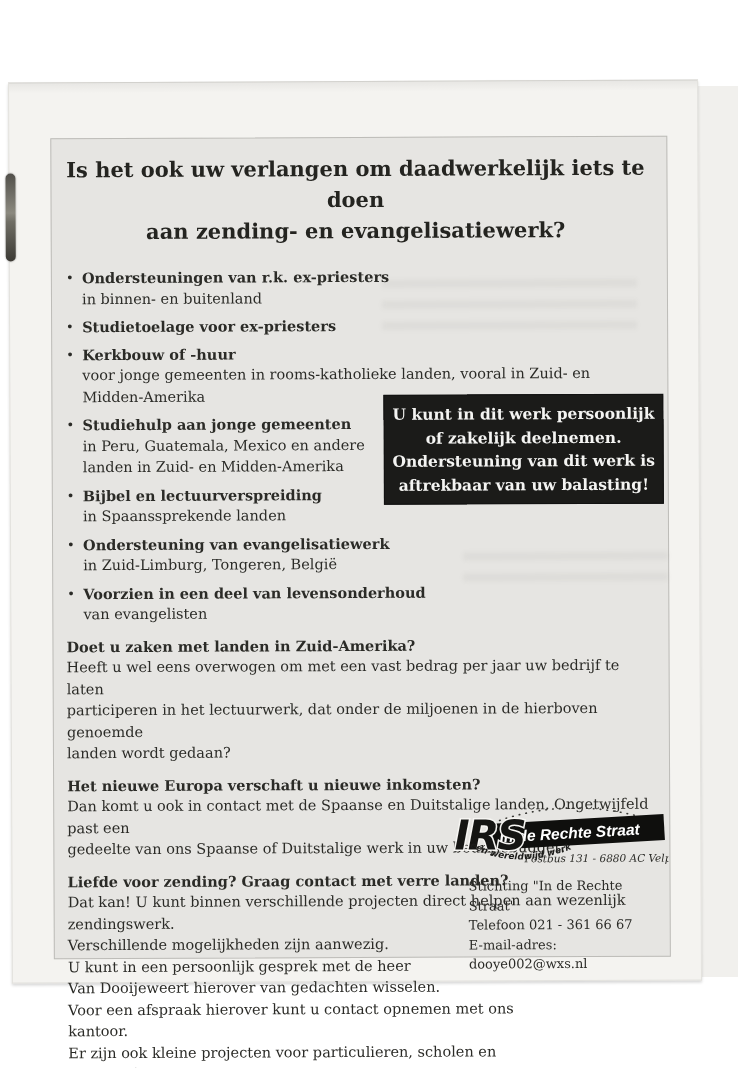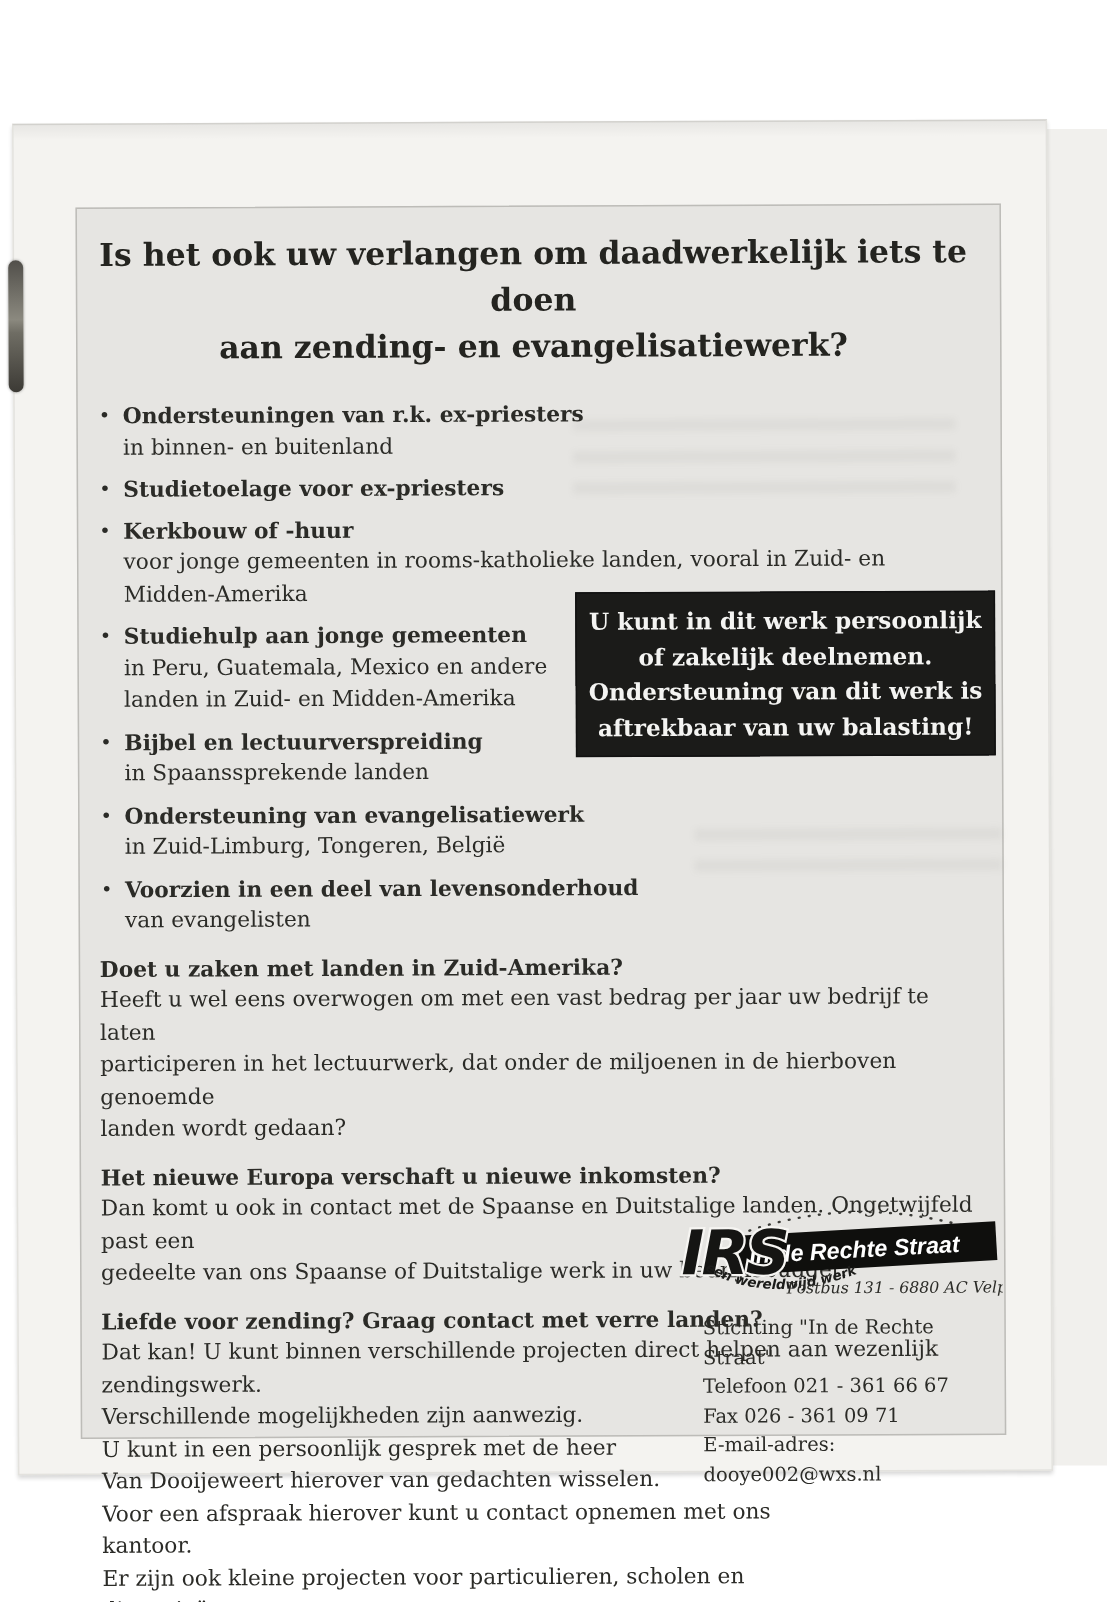"Fax 026 - 361 09" div { html: <div>Fax 026 - 361 09 71</div> -> none }
